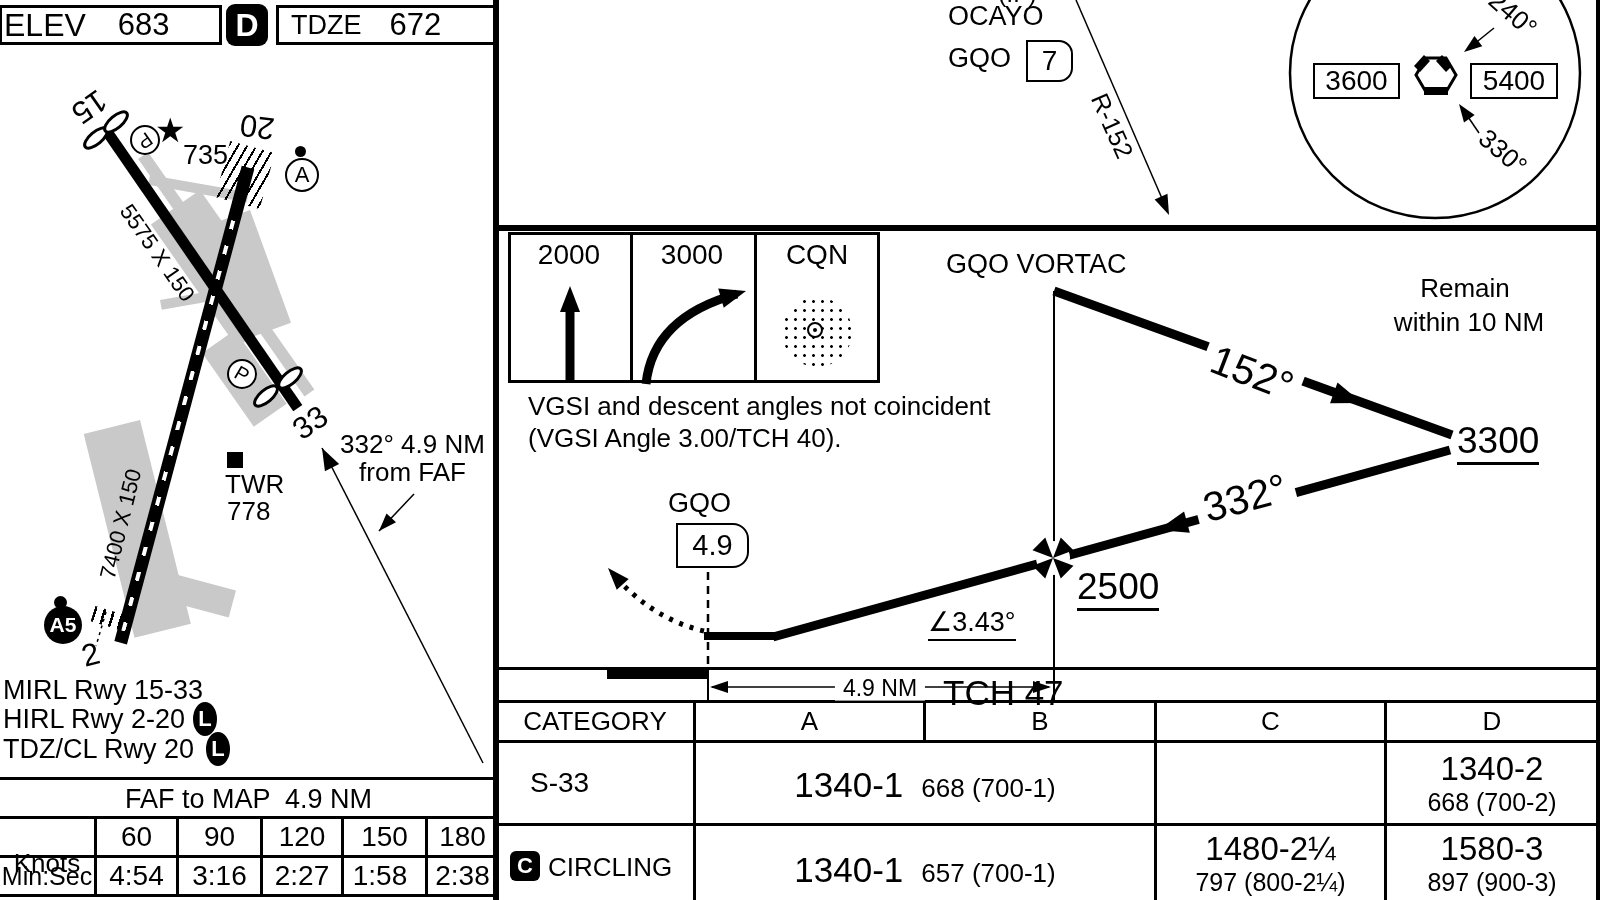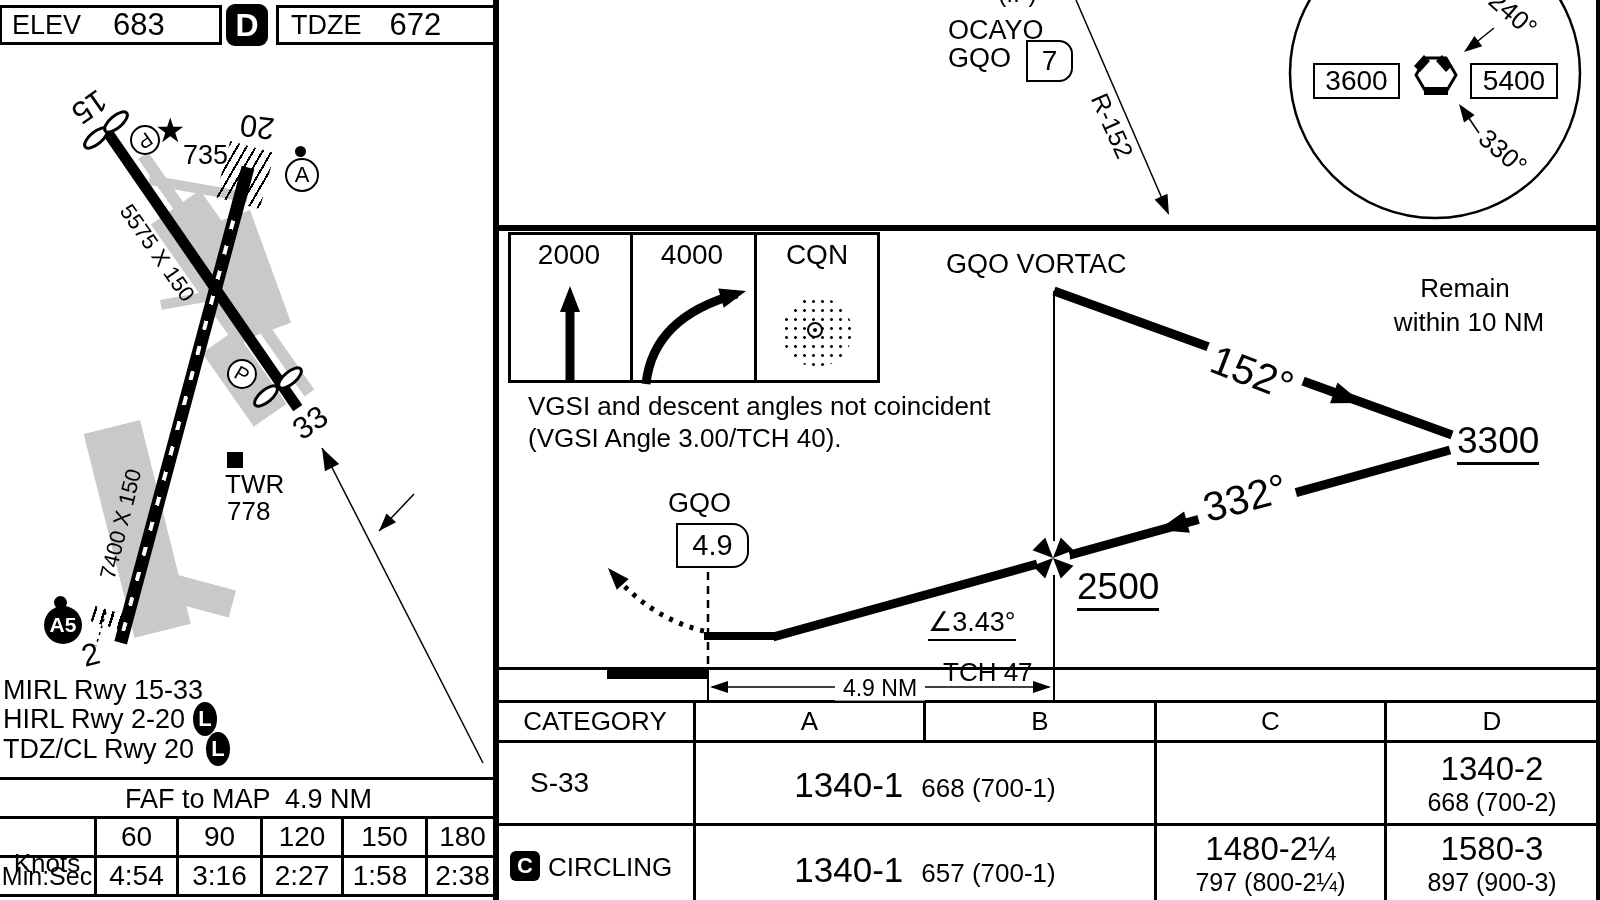"ELEV" span { font-size: 27px -> 32px; margin-left: 10px -> 2px }
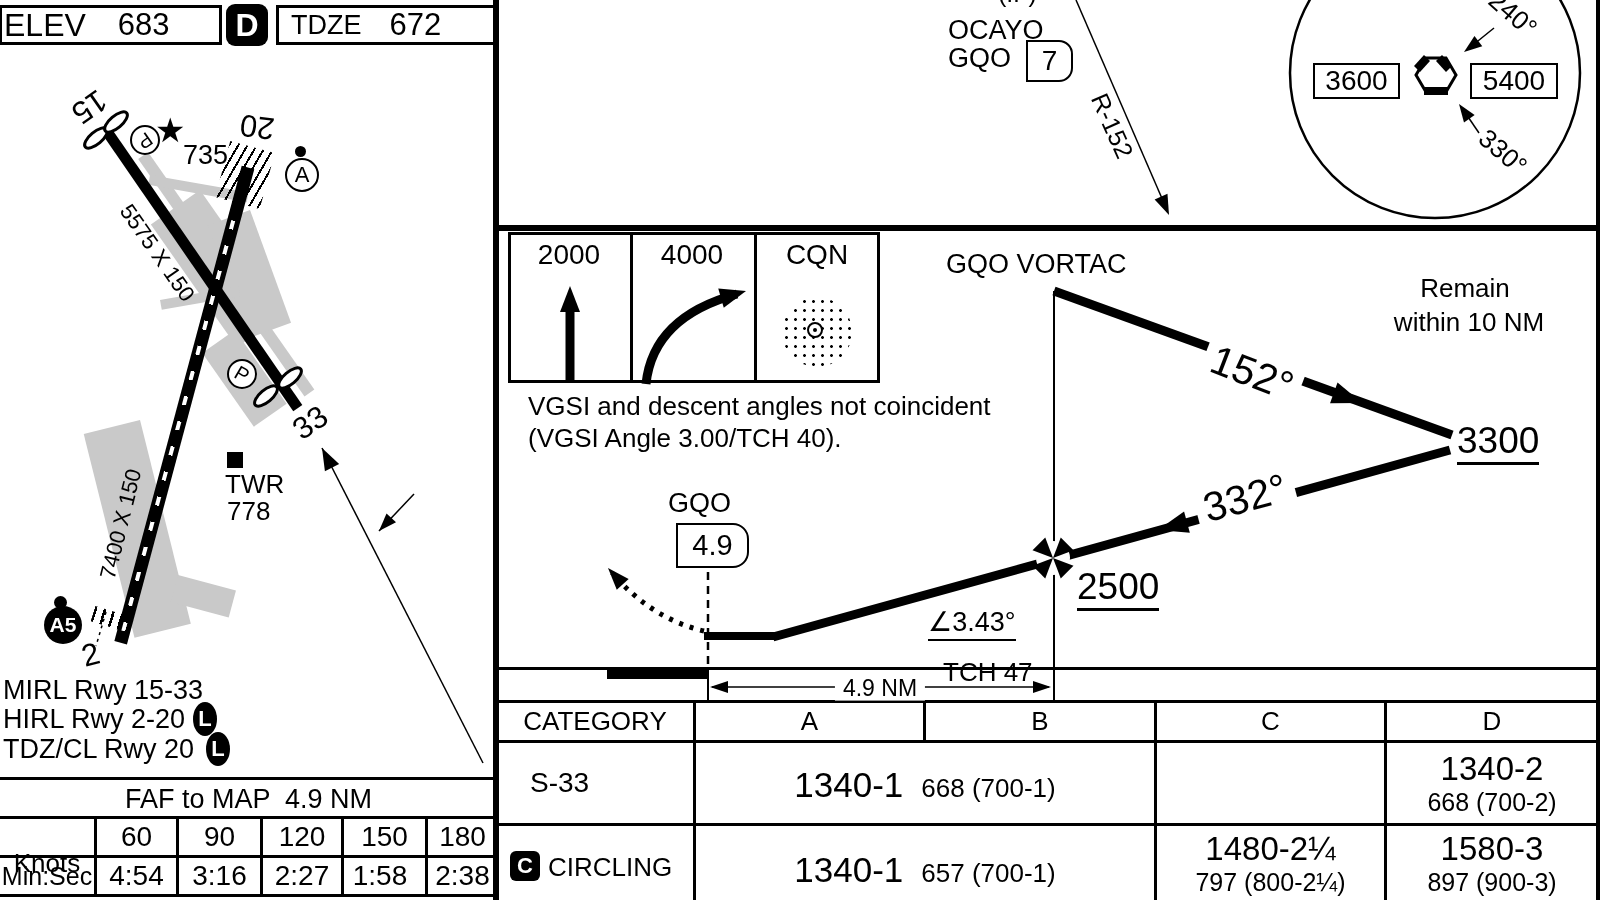"OCAYO" div.t { top: 16px -> 2px }
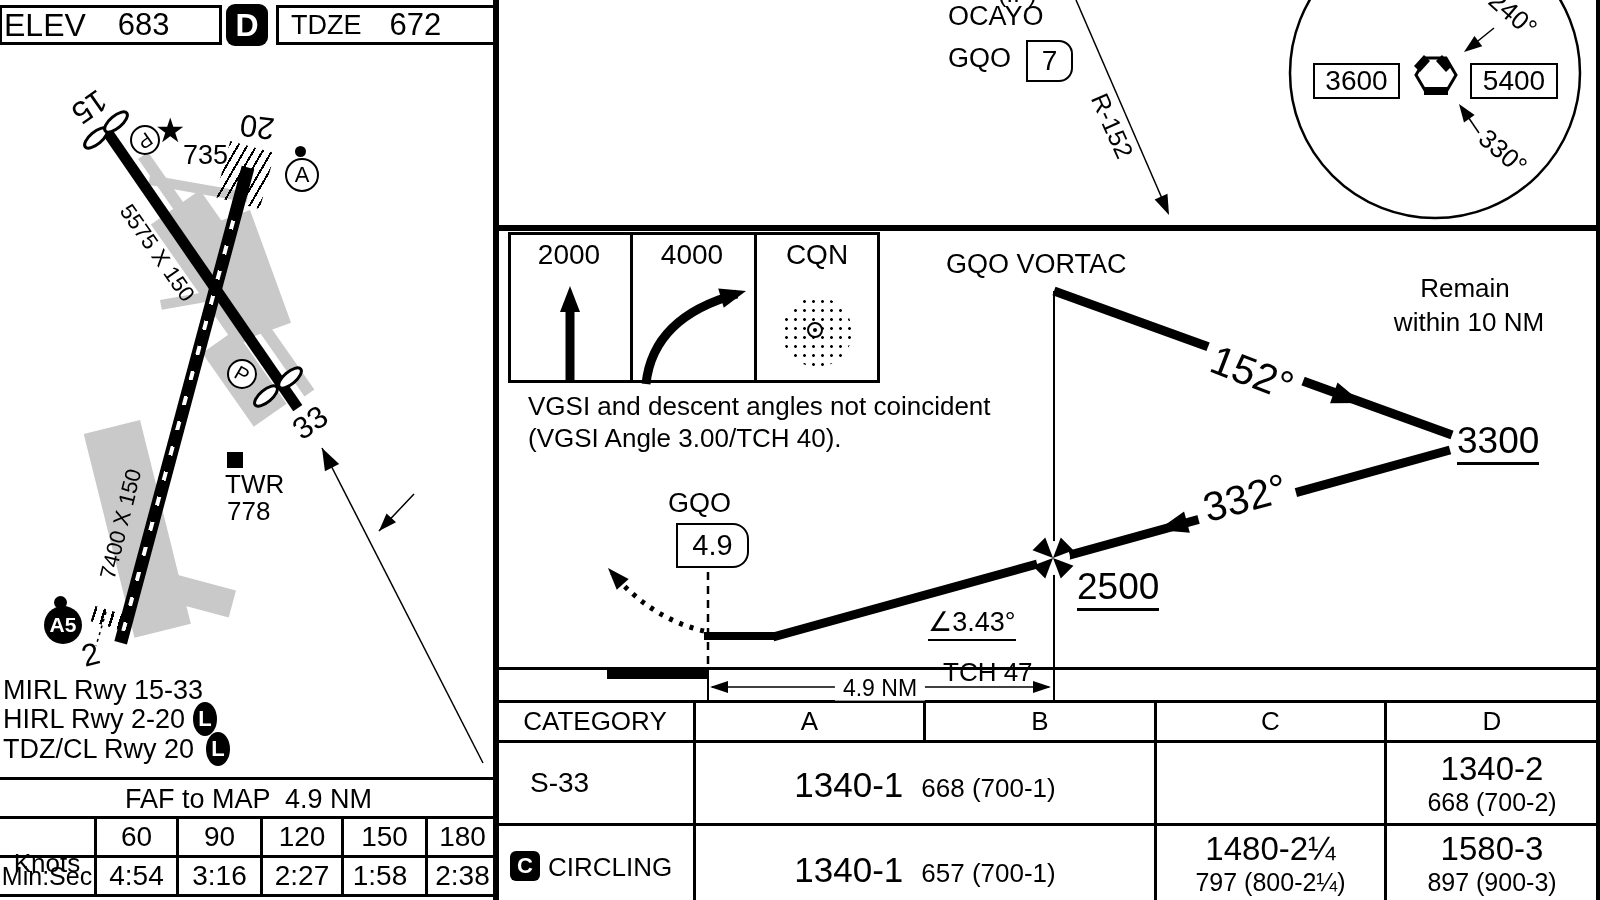"4000" span { text: 4000 -> 3000 }
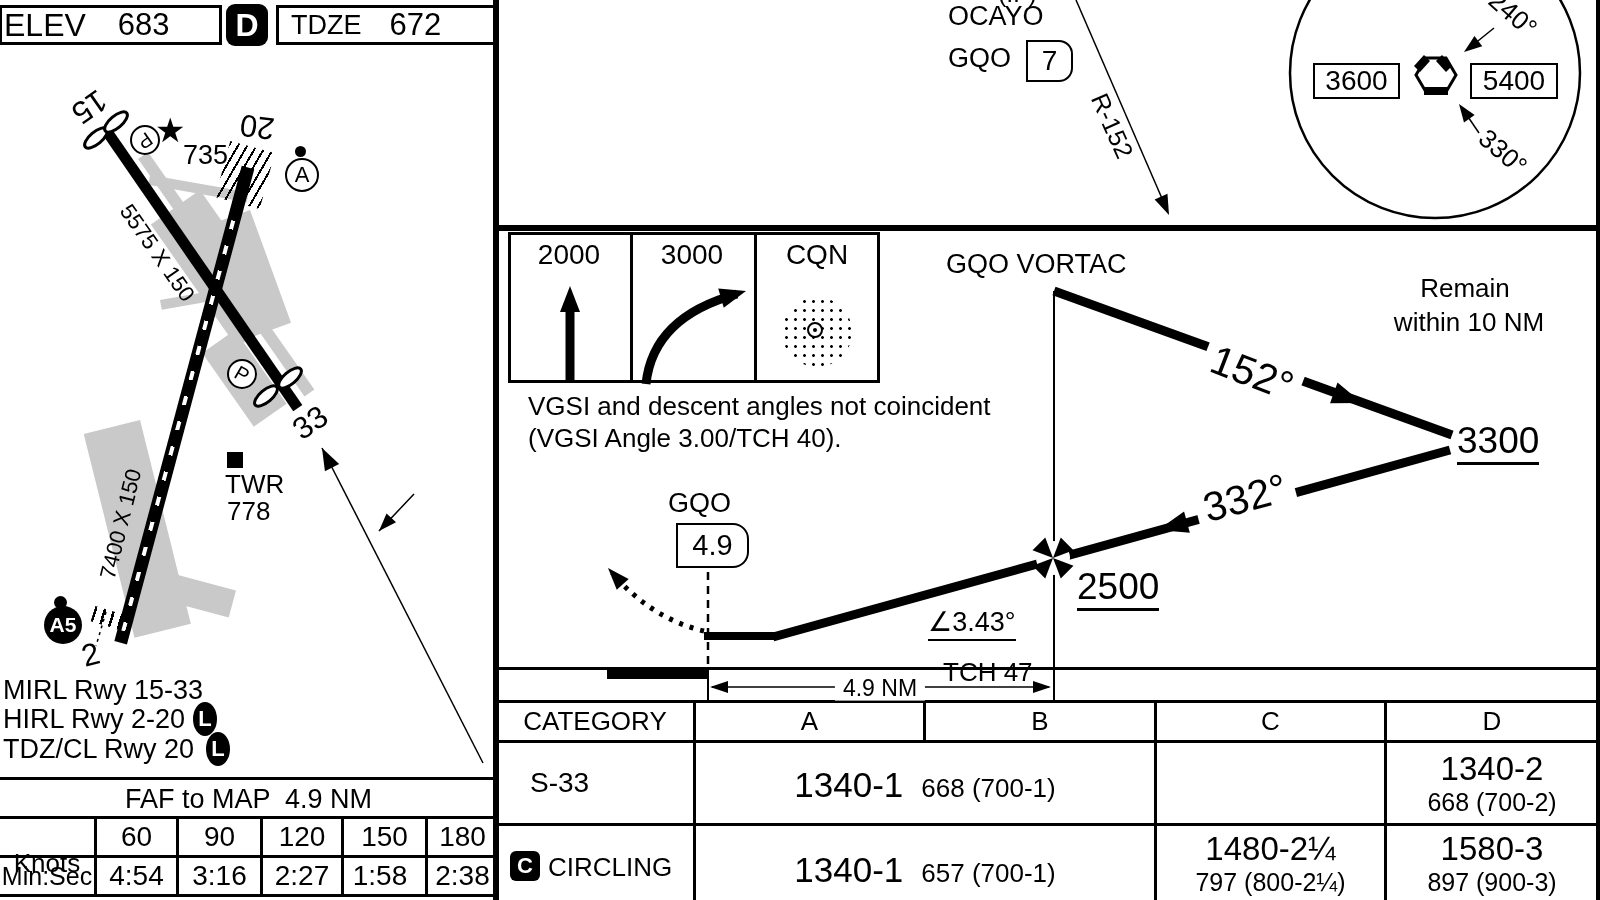"332° 4.9 NM" div.t { html: none -> <div> <div>332° 4.9 NM</div> <div>from FAF</div> </div> }
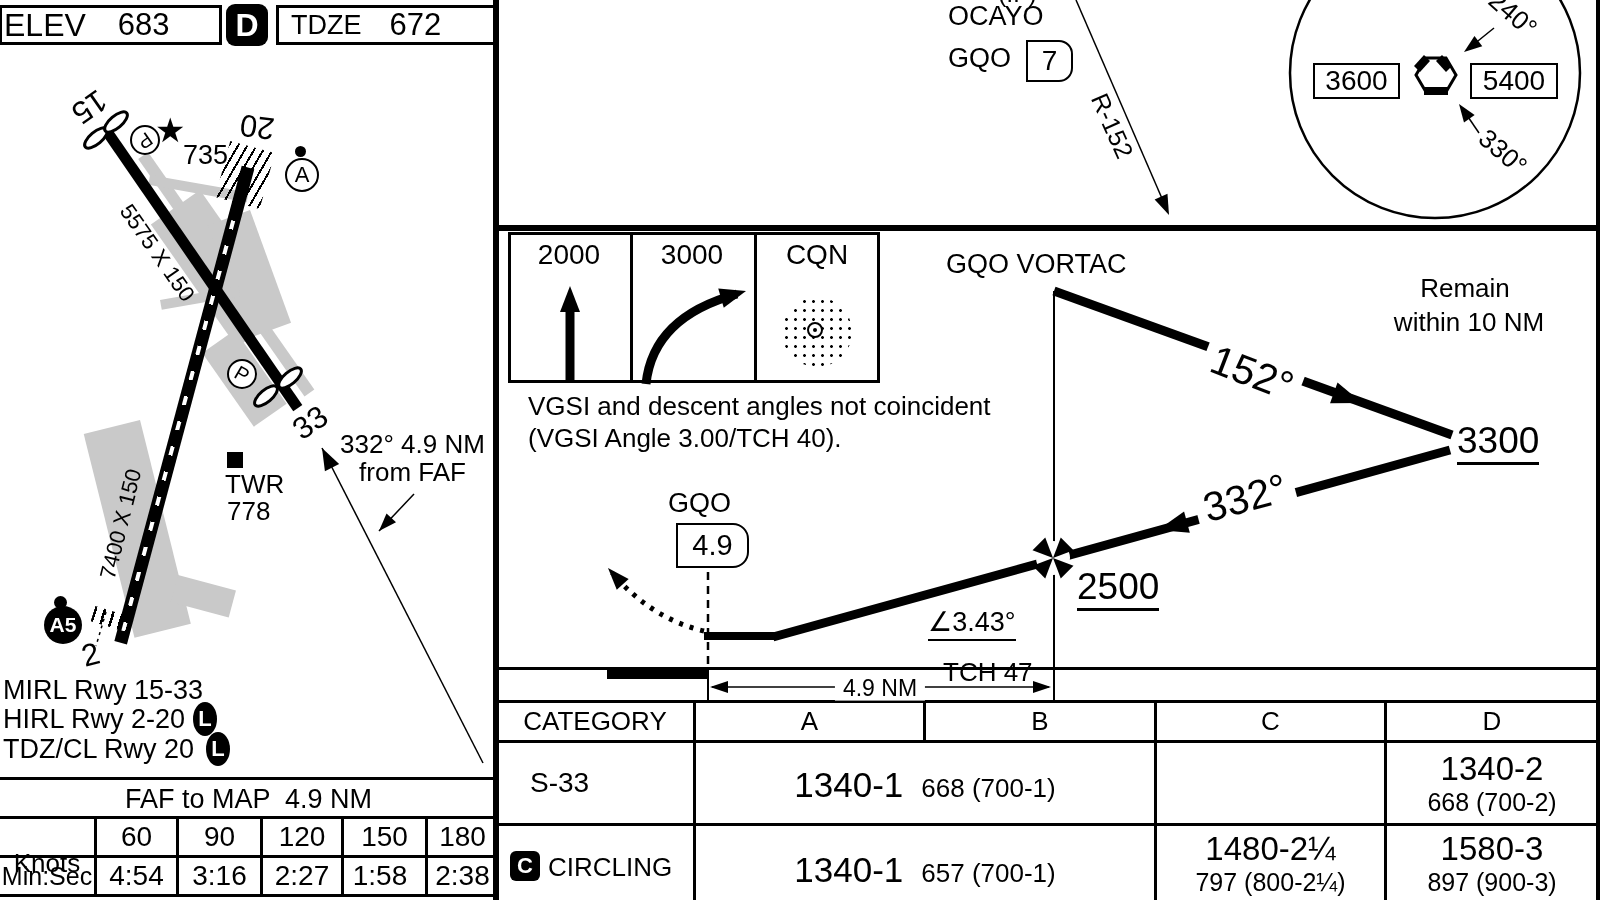"TCH 47" div.t { font-size: 26px -> 35px; top: 658px -> 674px }
